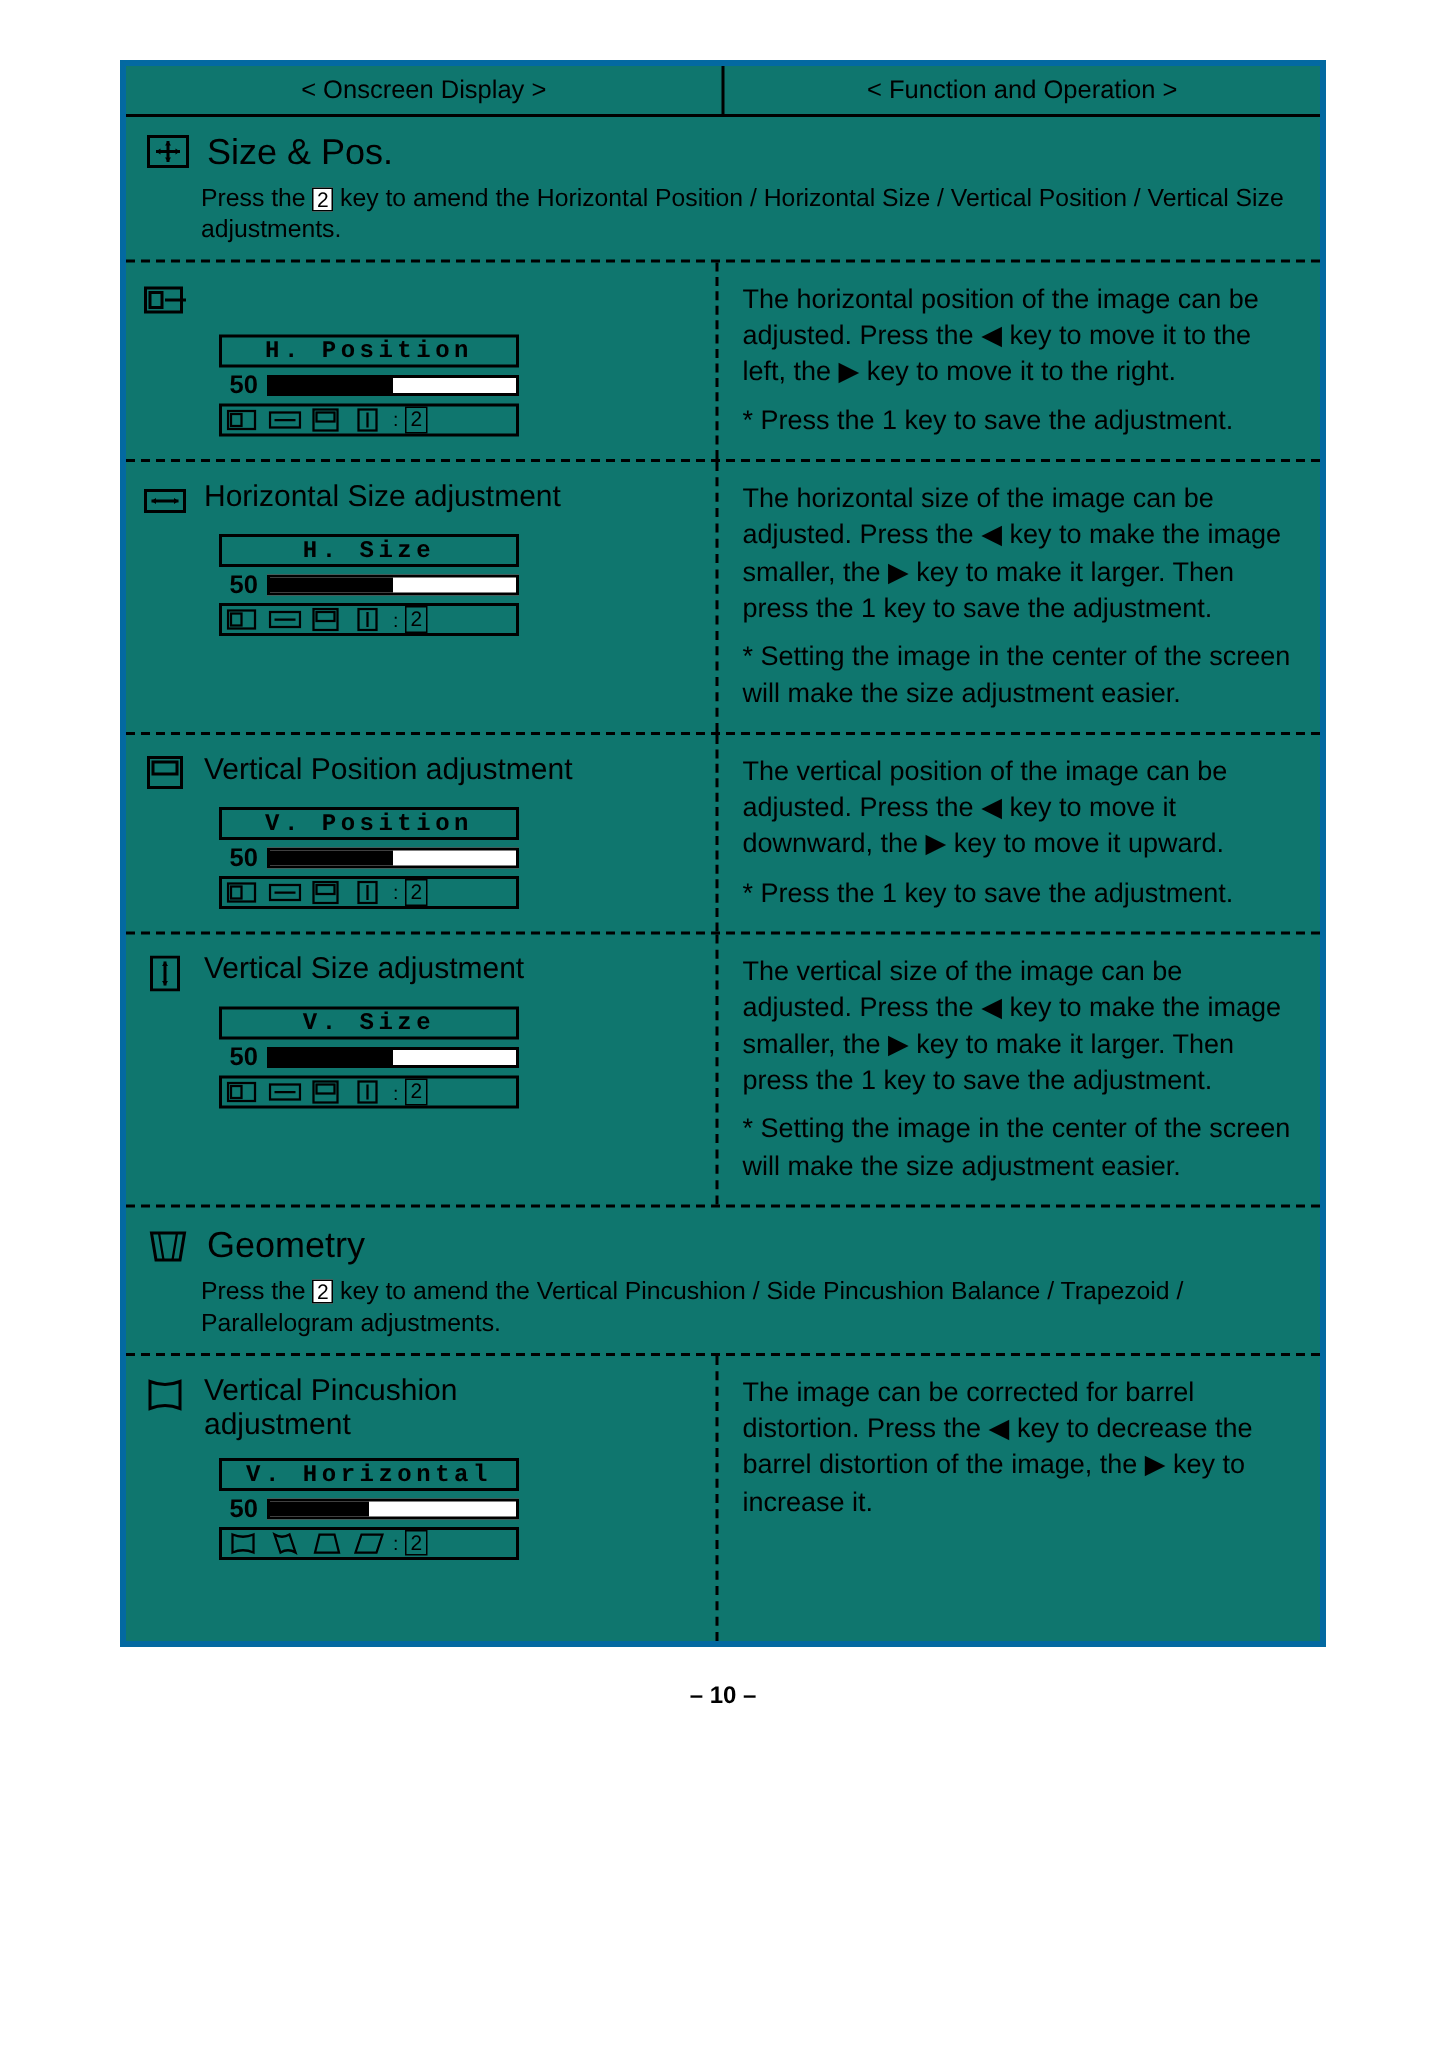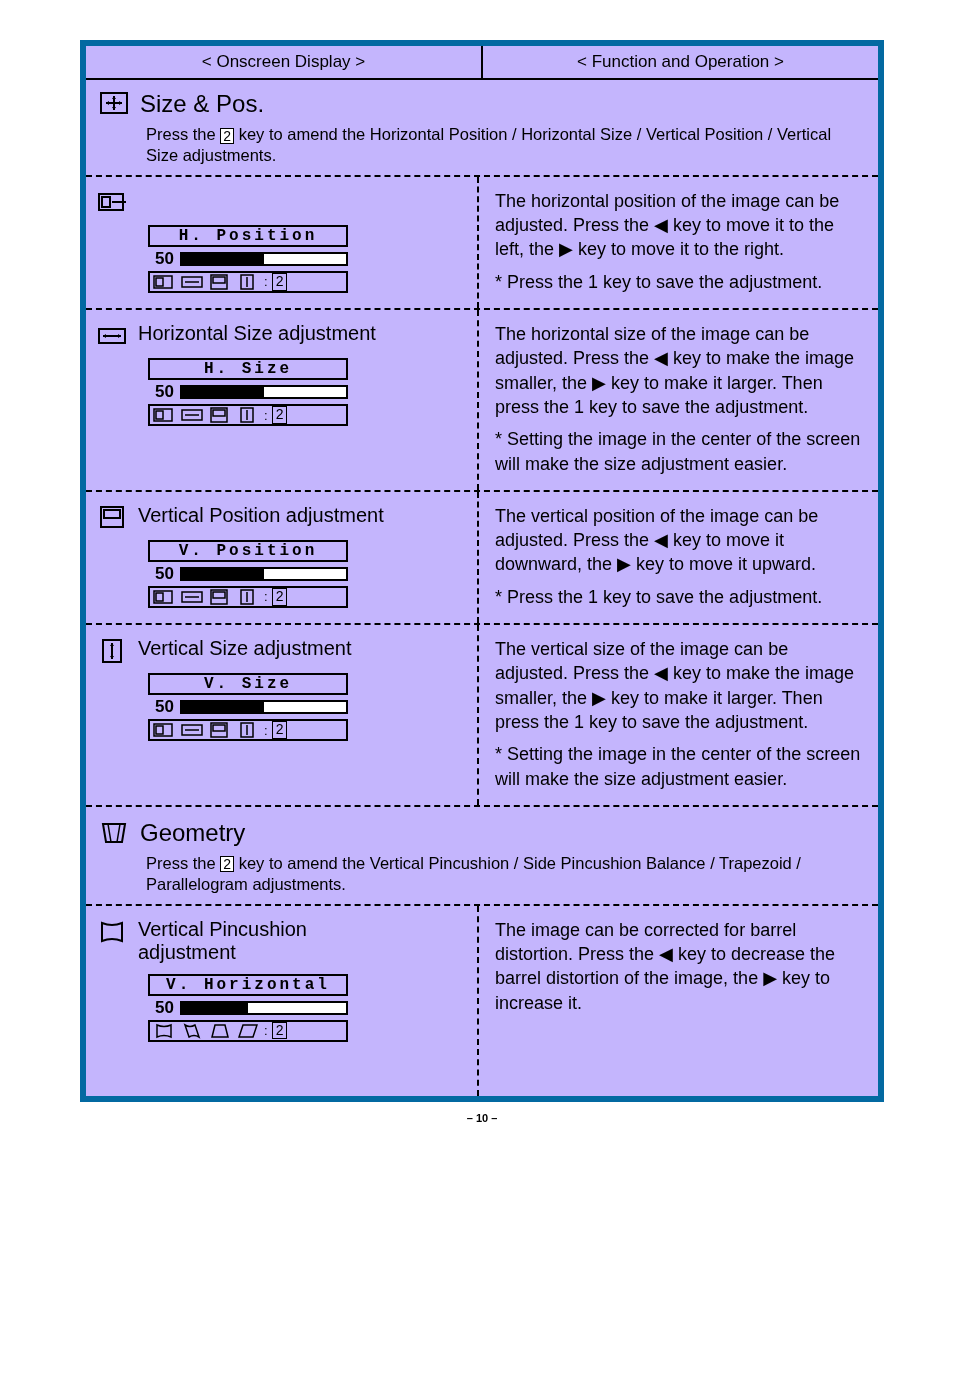"< Onscreen Display >" .page { background: #c4b5fd -> #0f766e; border: 6px solid #0369a1 -> 4px solid #0369a1 }
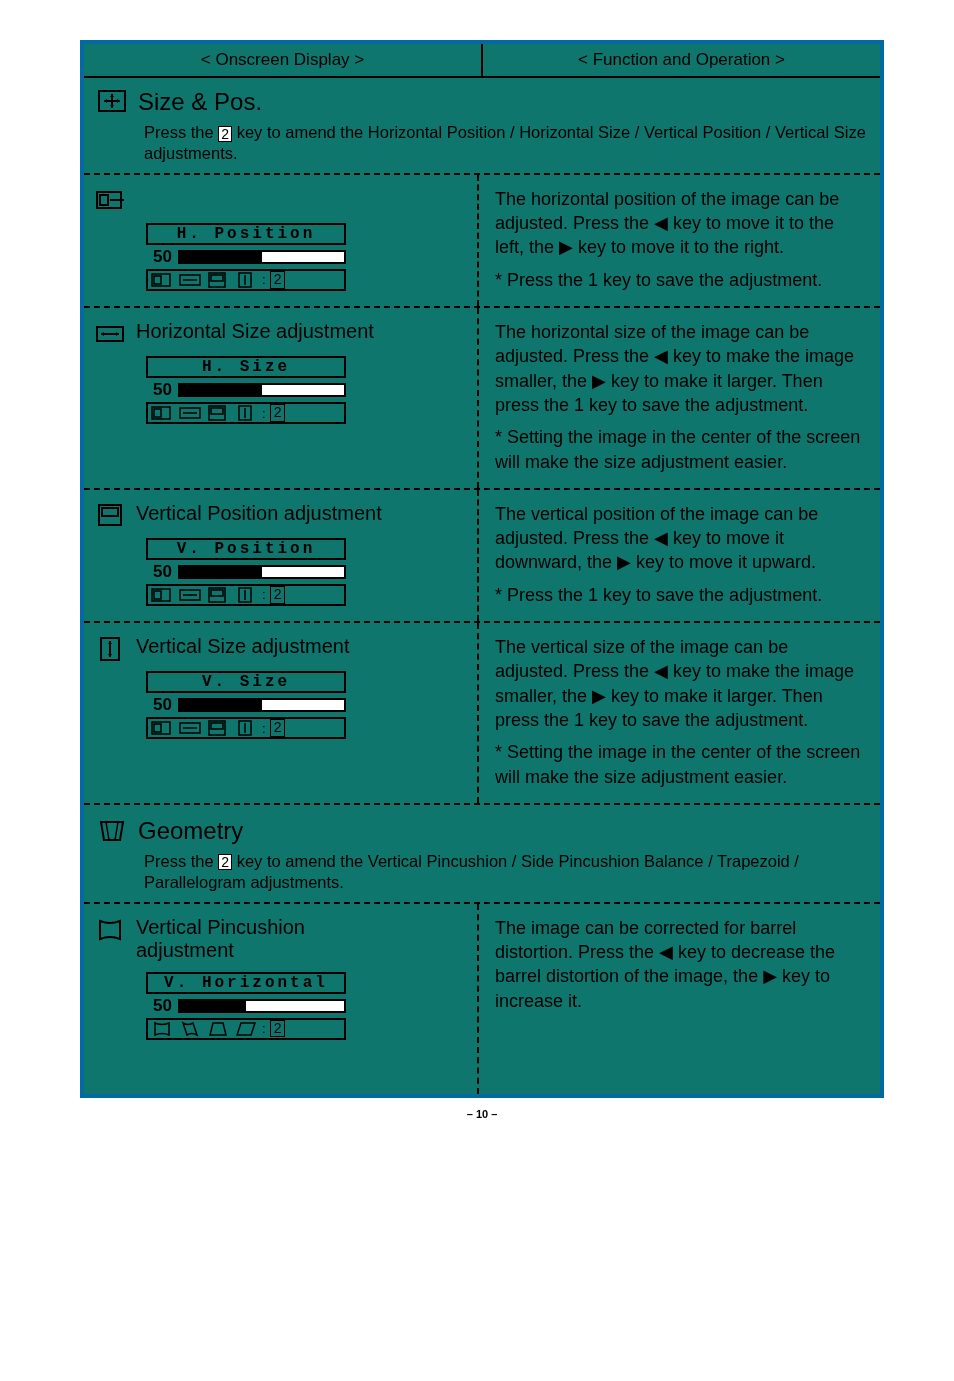"Press the 2 key to" .section-desc { margin-left: 46px -> 36px }
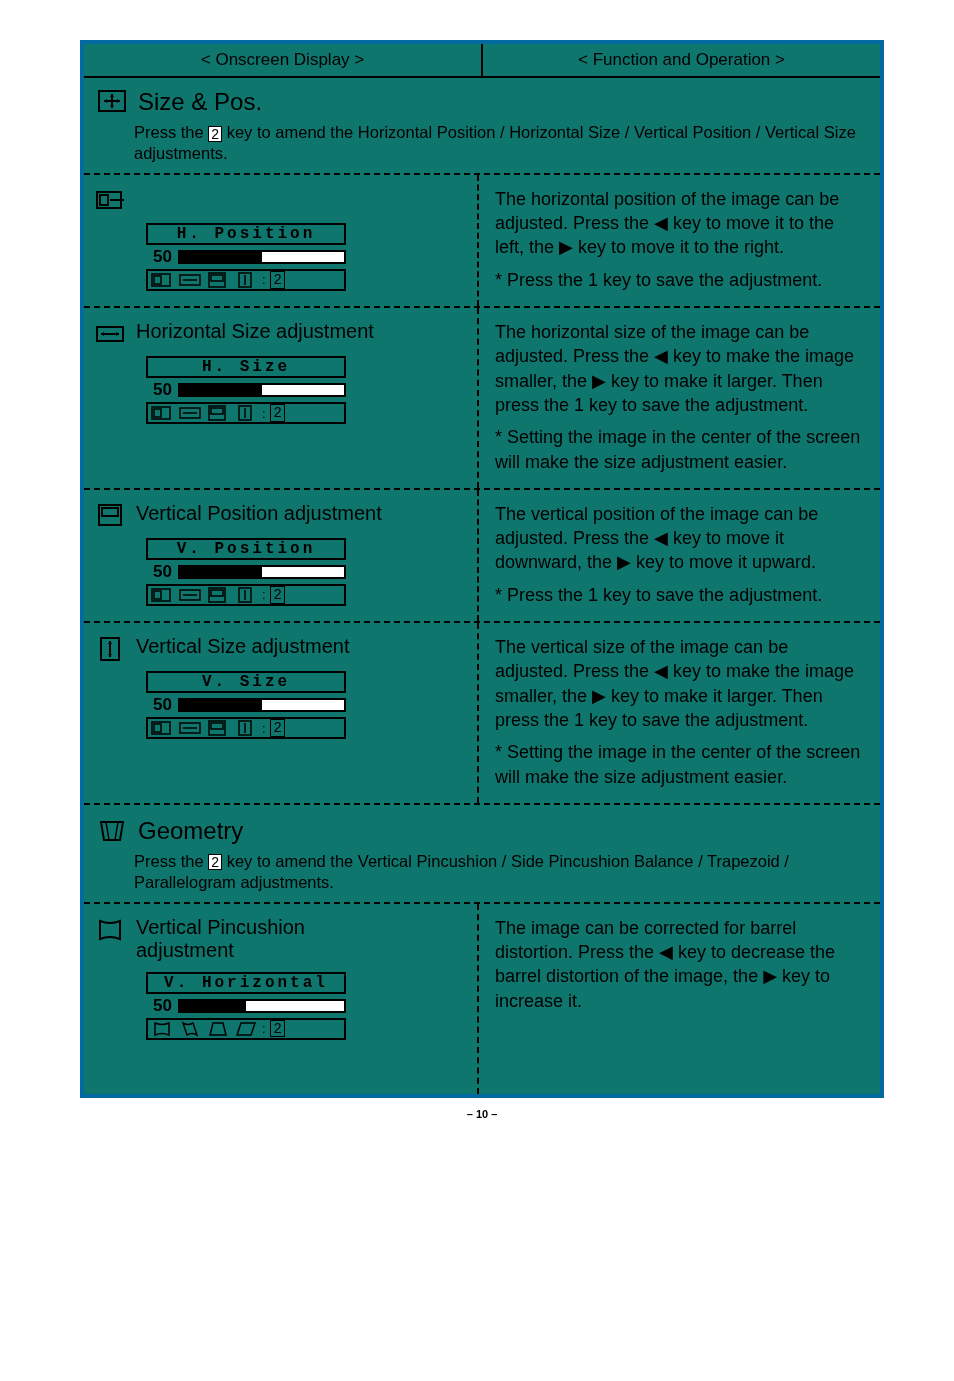"– 10 –" .pagenum { font-size: 11px -> 16px; margin-top: 10px -> 24px }
